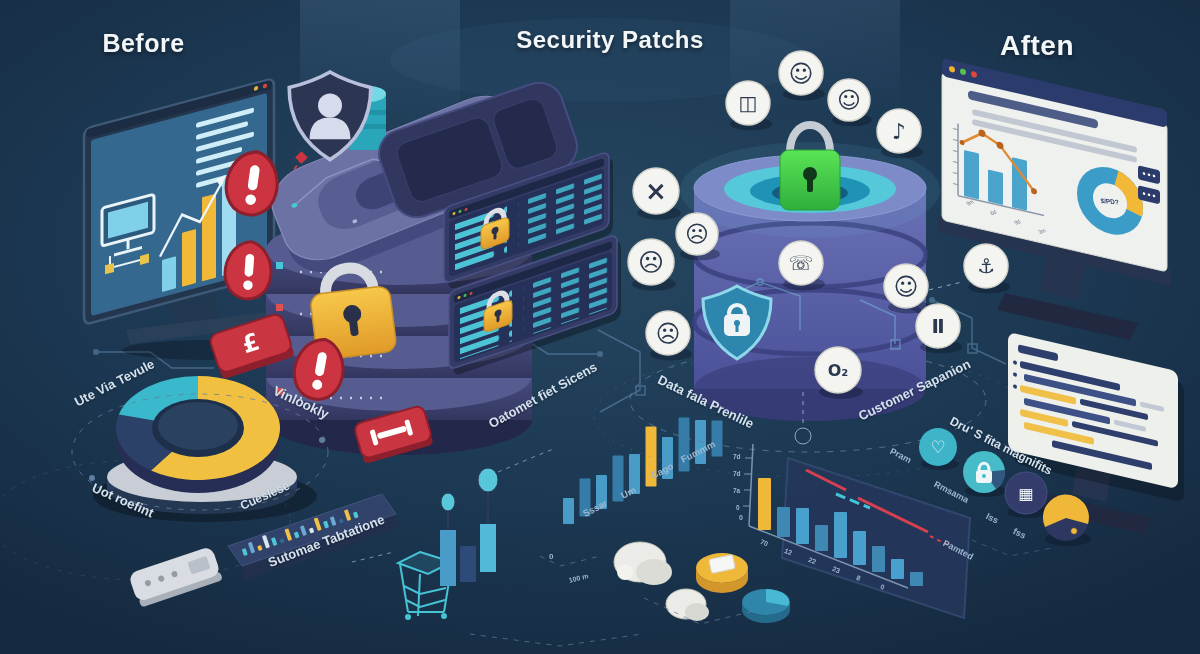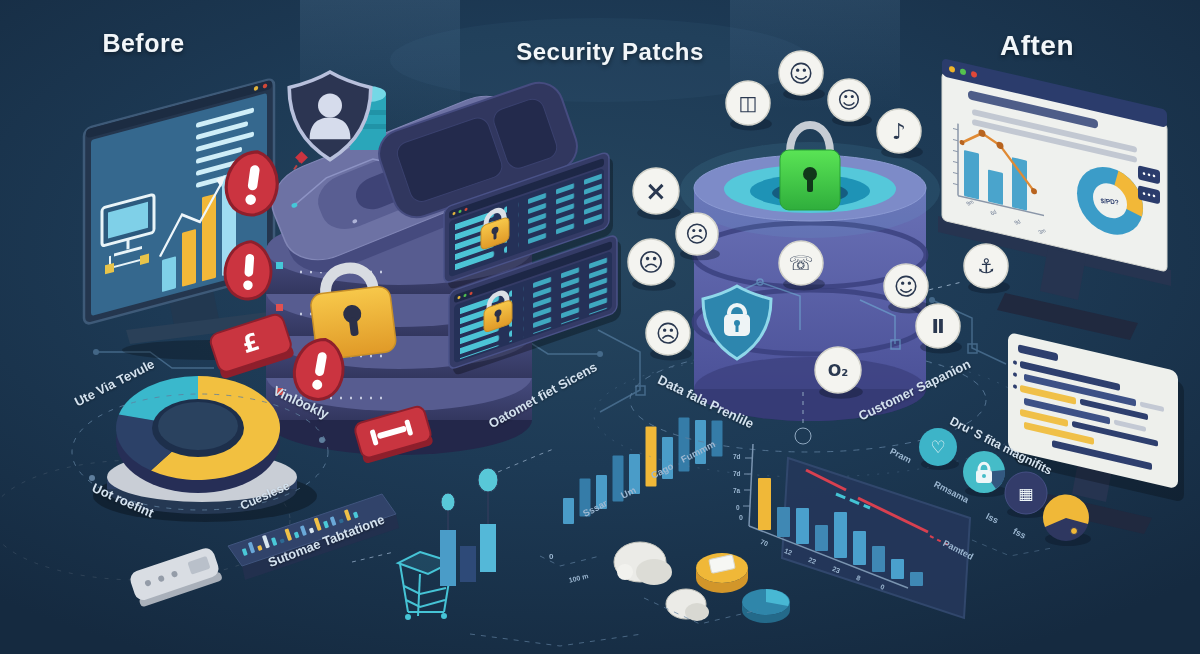"Security Patchs" div.title { margin-top: 12px -> none }
